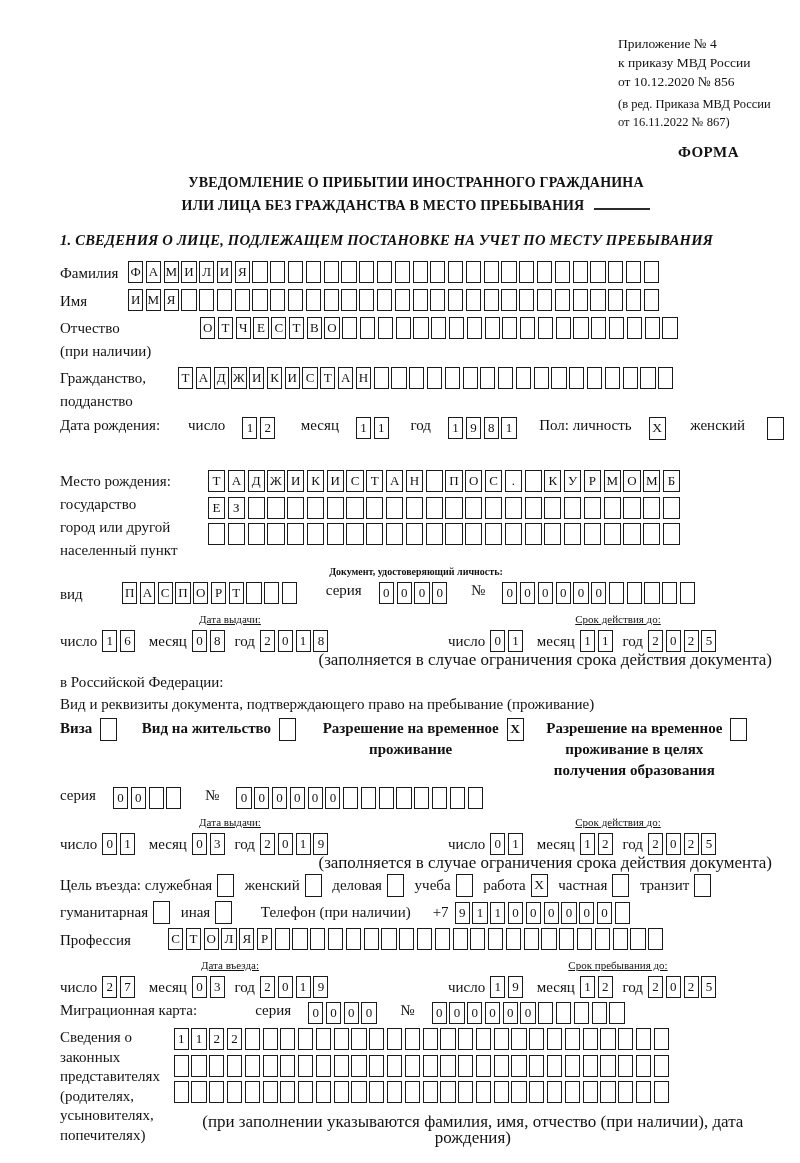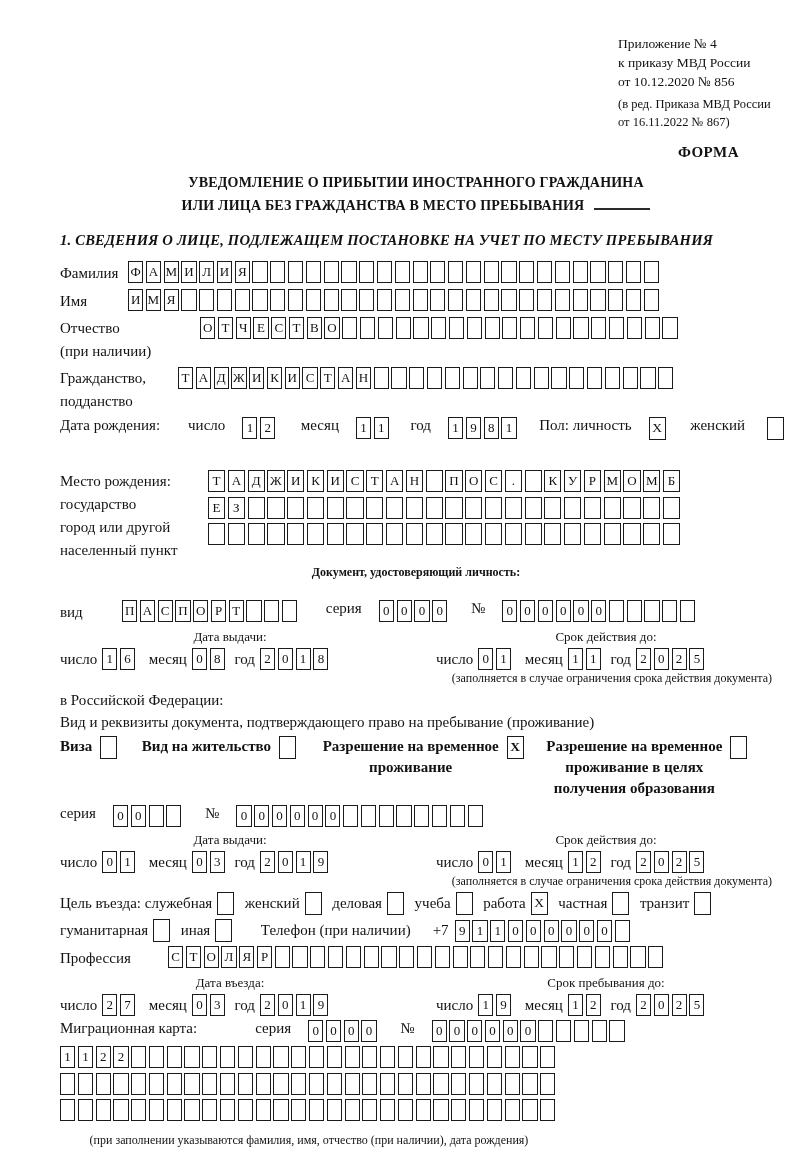"Документ, удостоверяющий личность:" .id-head { font-size: 12px -> 10px; margin-bottom: 18px -> 0 }
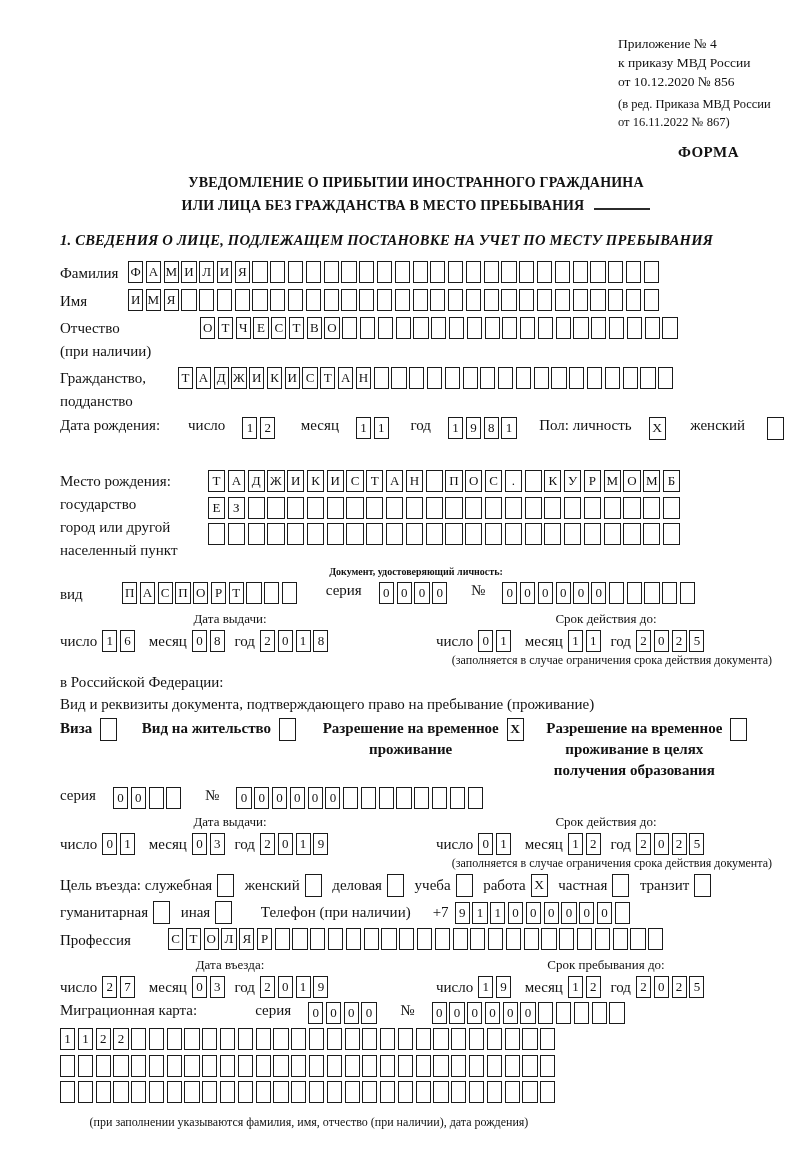"Дата выдачи:" .dhead { font-size: 13px -> 11px; text-decoration: none -> underline }
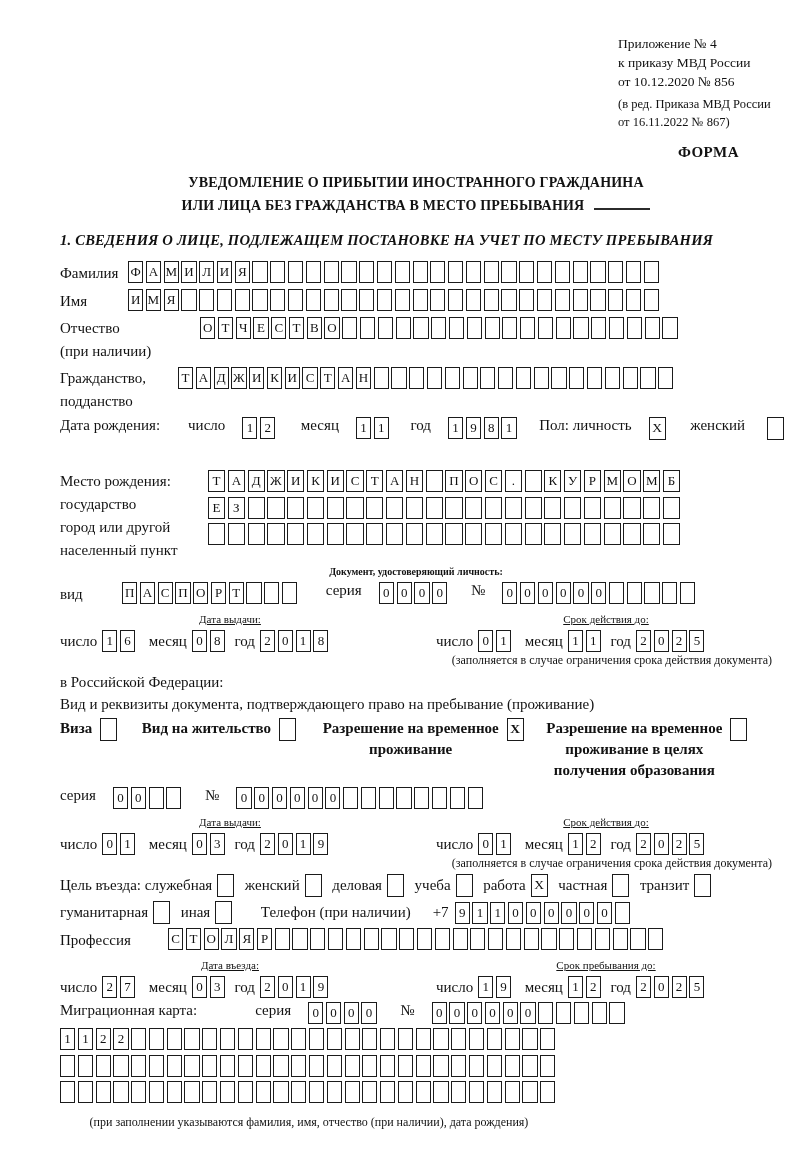"Срок действия до:" .dcol-r { margin-left: 36px -> 48px }
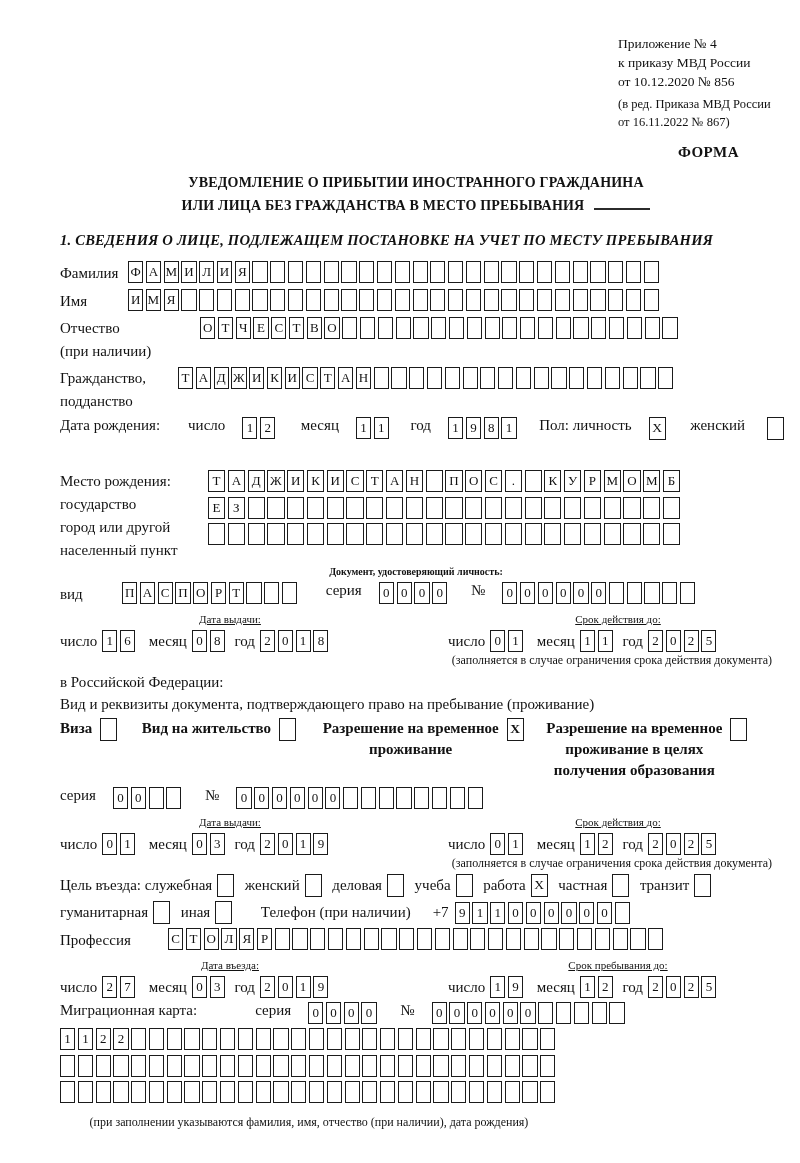"(заполняется в случае ограничения срока" .note { font-size: 12px -> 17px }
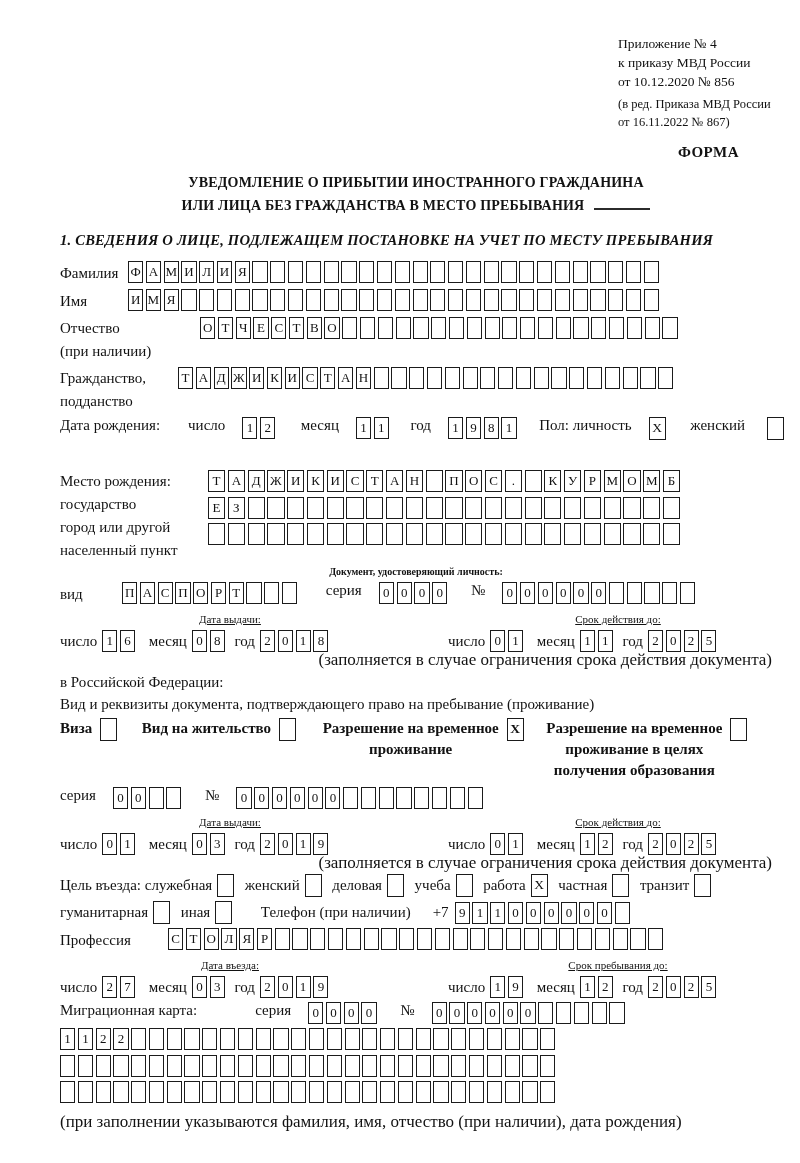"Сведения о" div.rep-stack { html: none -> <div> <div>Сведения о</div> <div>законных</div> <div>представителях</div> <div>(родителях,</div> <div>усыновителях,</div> <div>попечителях)</div> </div> }
